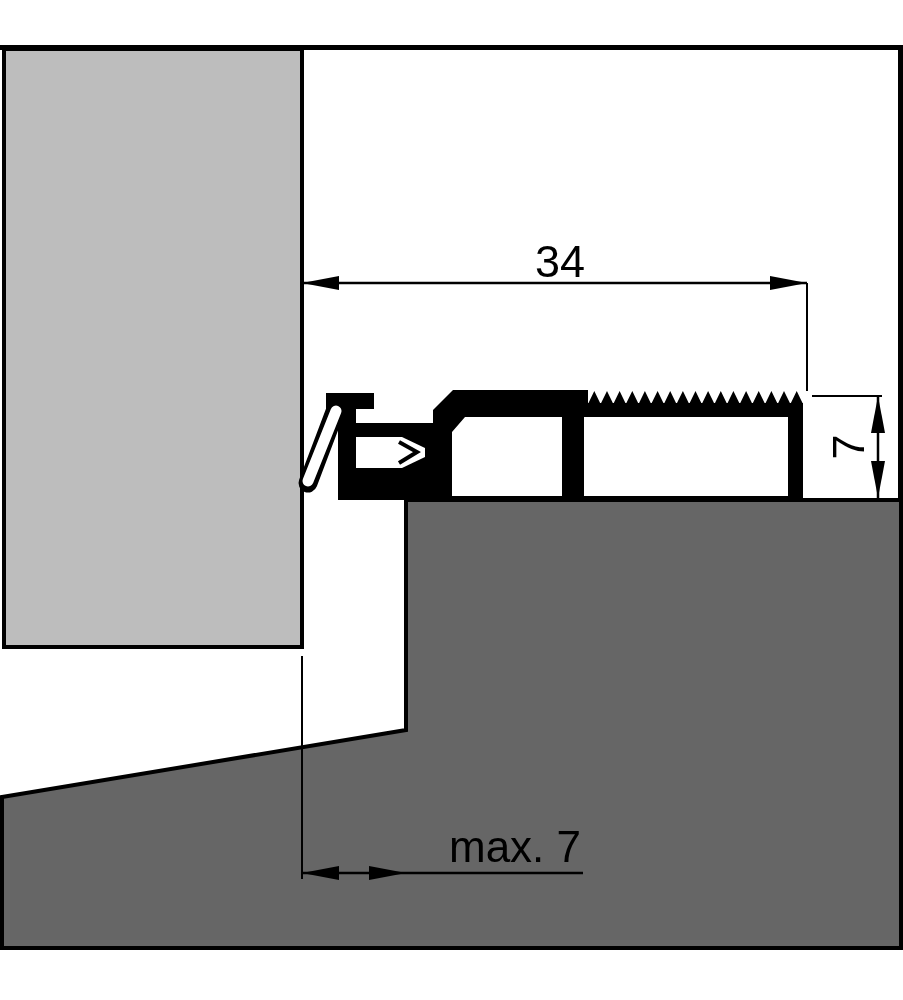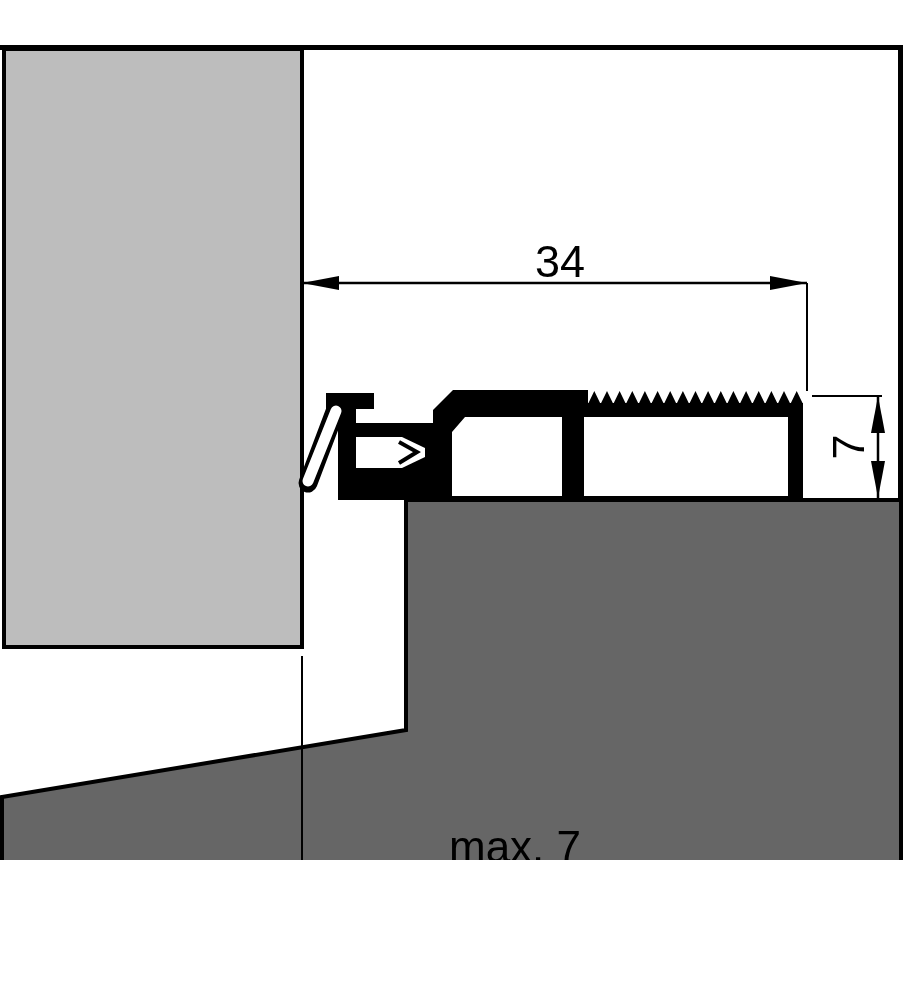"34" .stage { height: 860px -> 1000px }
